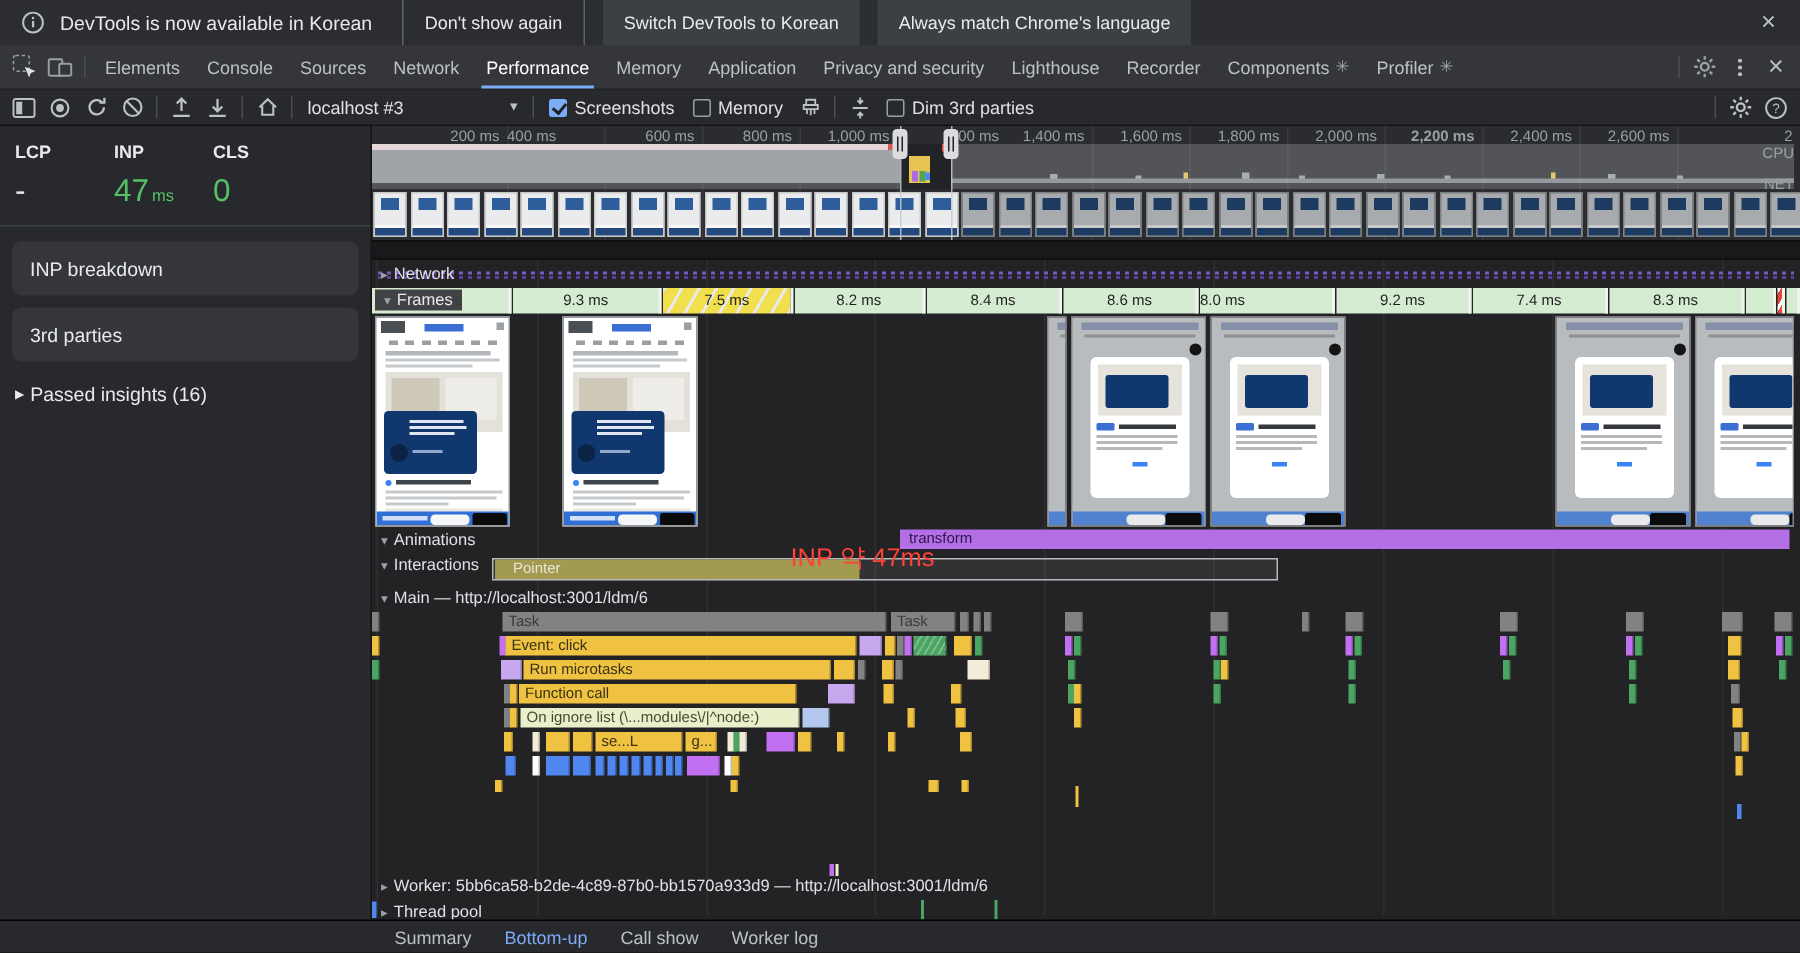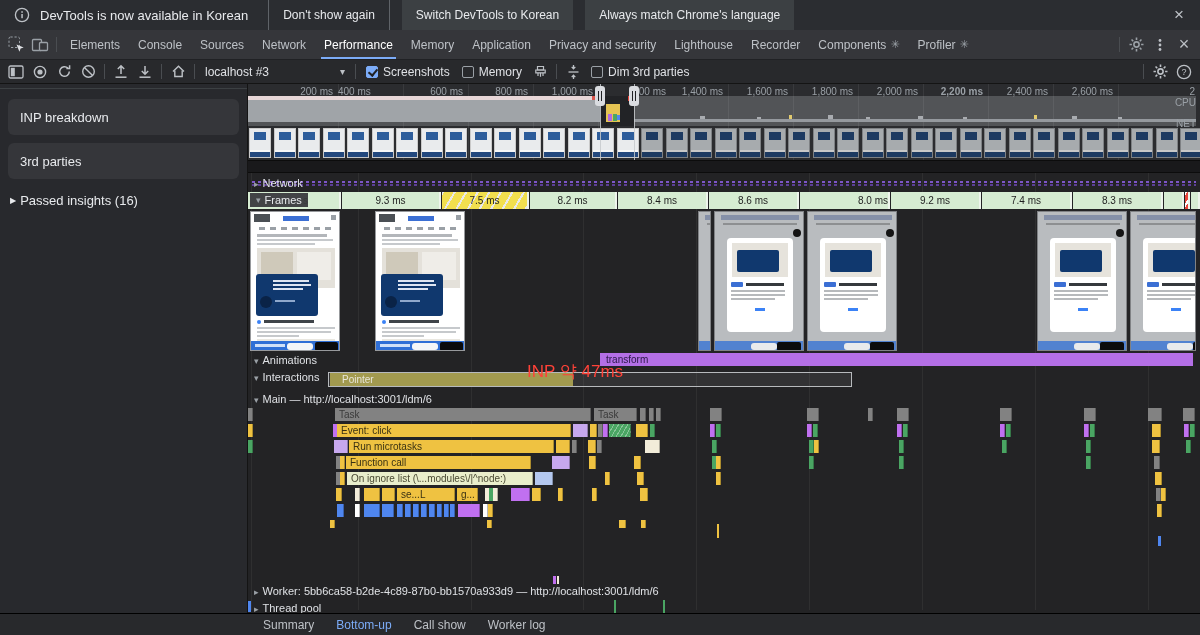"LCP" div { html: none -> <div> <div> <div>LCP</div> <div><span>-</span><span></span></div> </div> <div> <div>INP</div> <div><span>47</span><span>ms</span></div> </div> <div> <div>CLS</div> <div><span>0</span><span></span></div> </div> </div> }
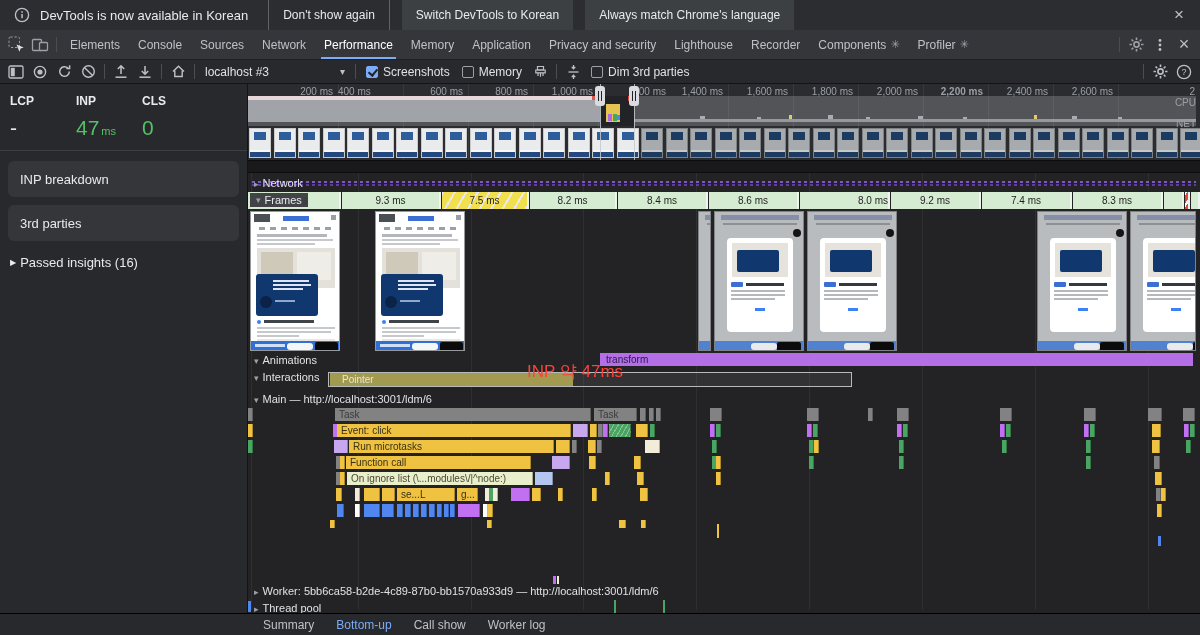"8.0 ms" div { text-align: right -> left }
